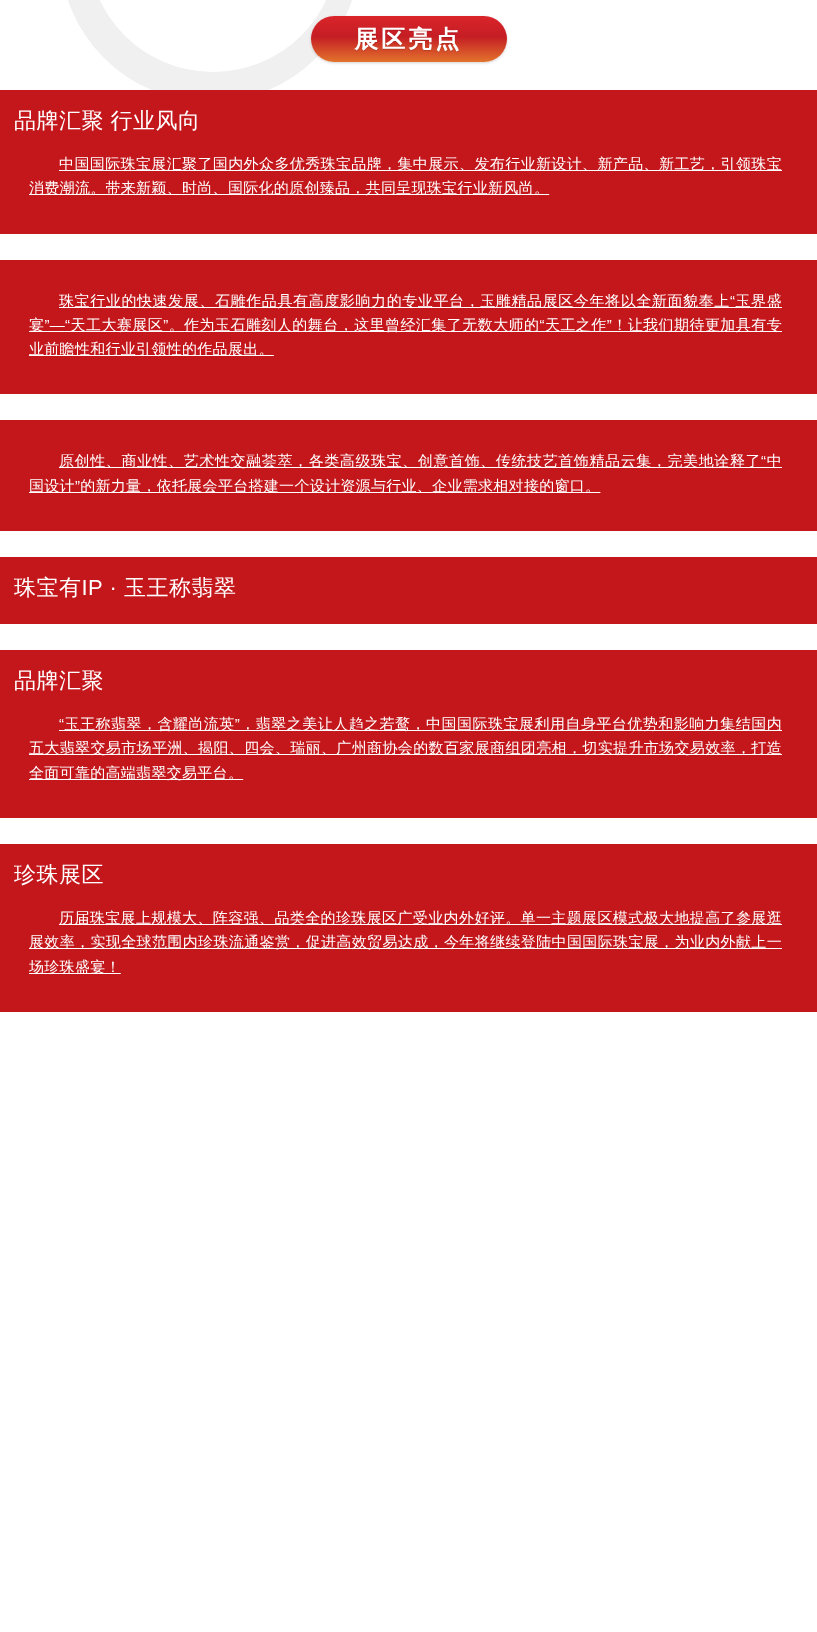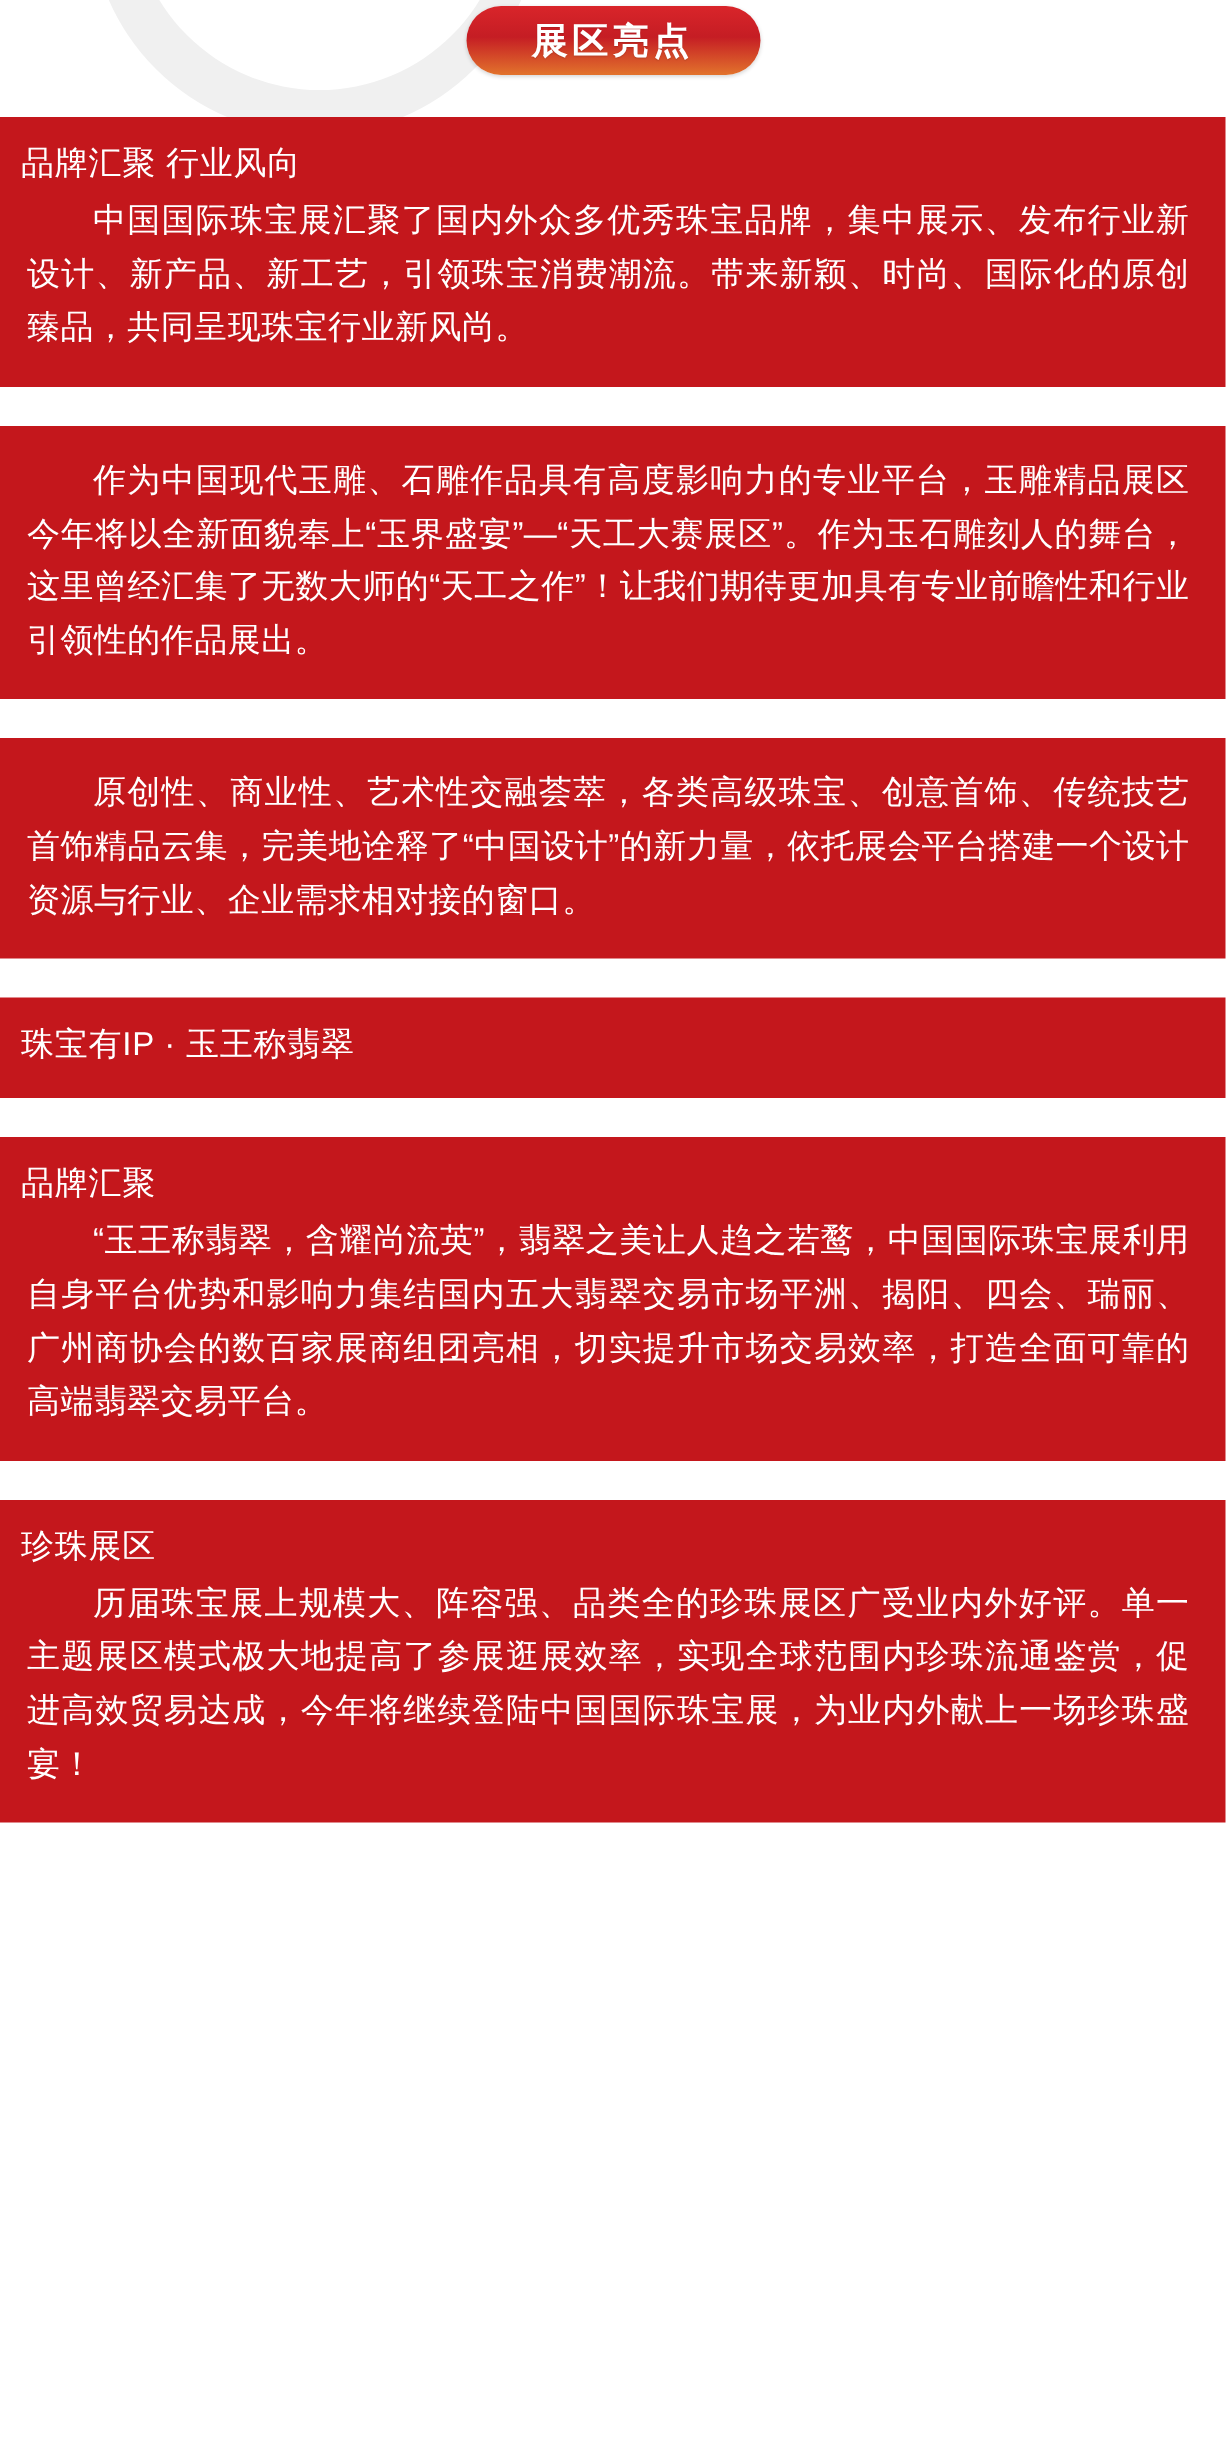"展区亮点" .header { margin-top: none -> 12px }
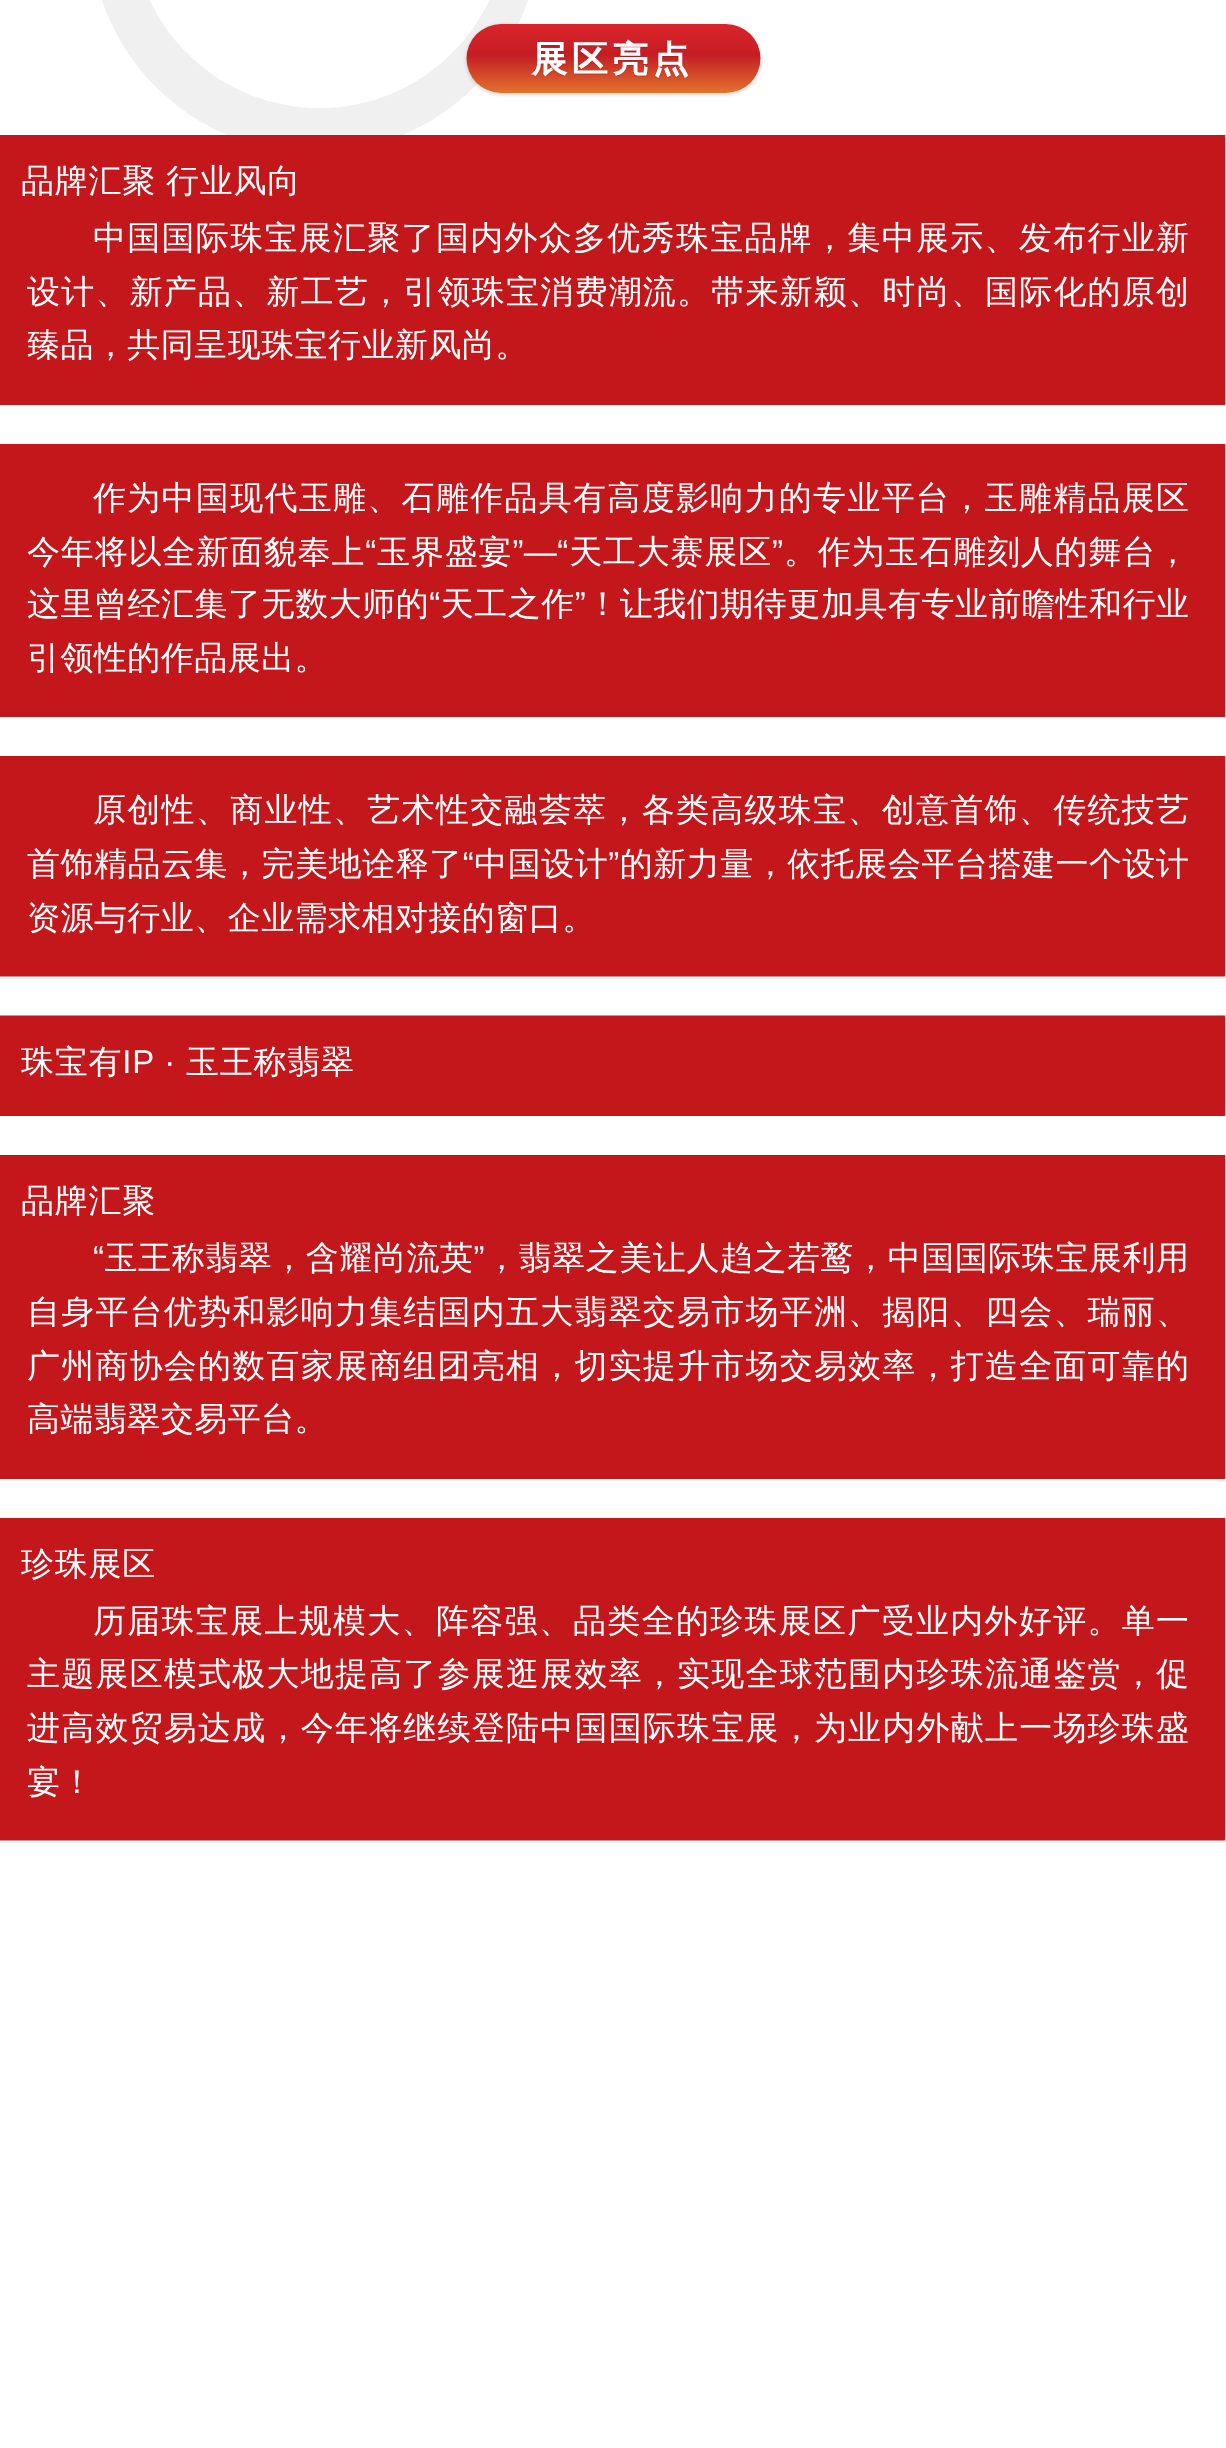"中国国际珠宝展汇聚了国内外众多优秀珠宝品牌，集中展示、发布行业新设计、新产品、新" .block-body { font-size: 22px -> 15px; margin: 4px -> 15px; text-decoration: none -> underline }
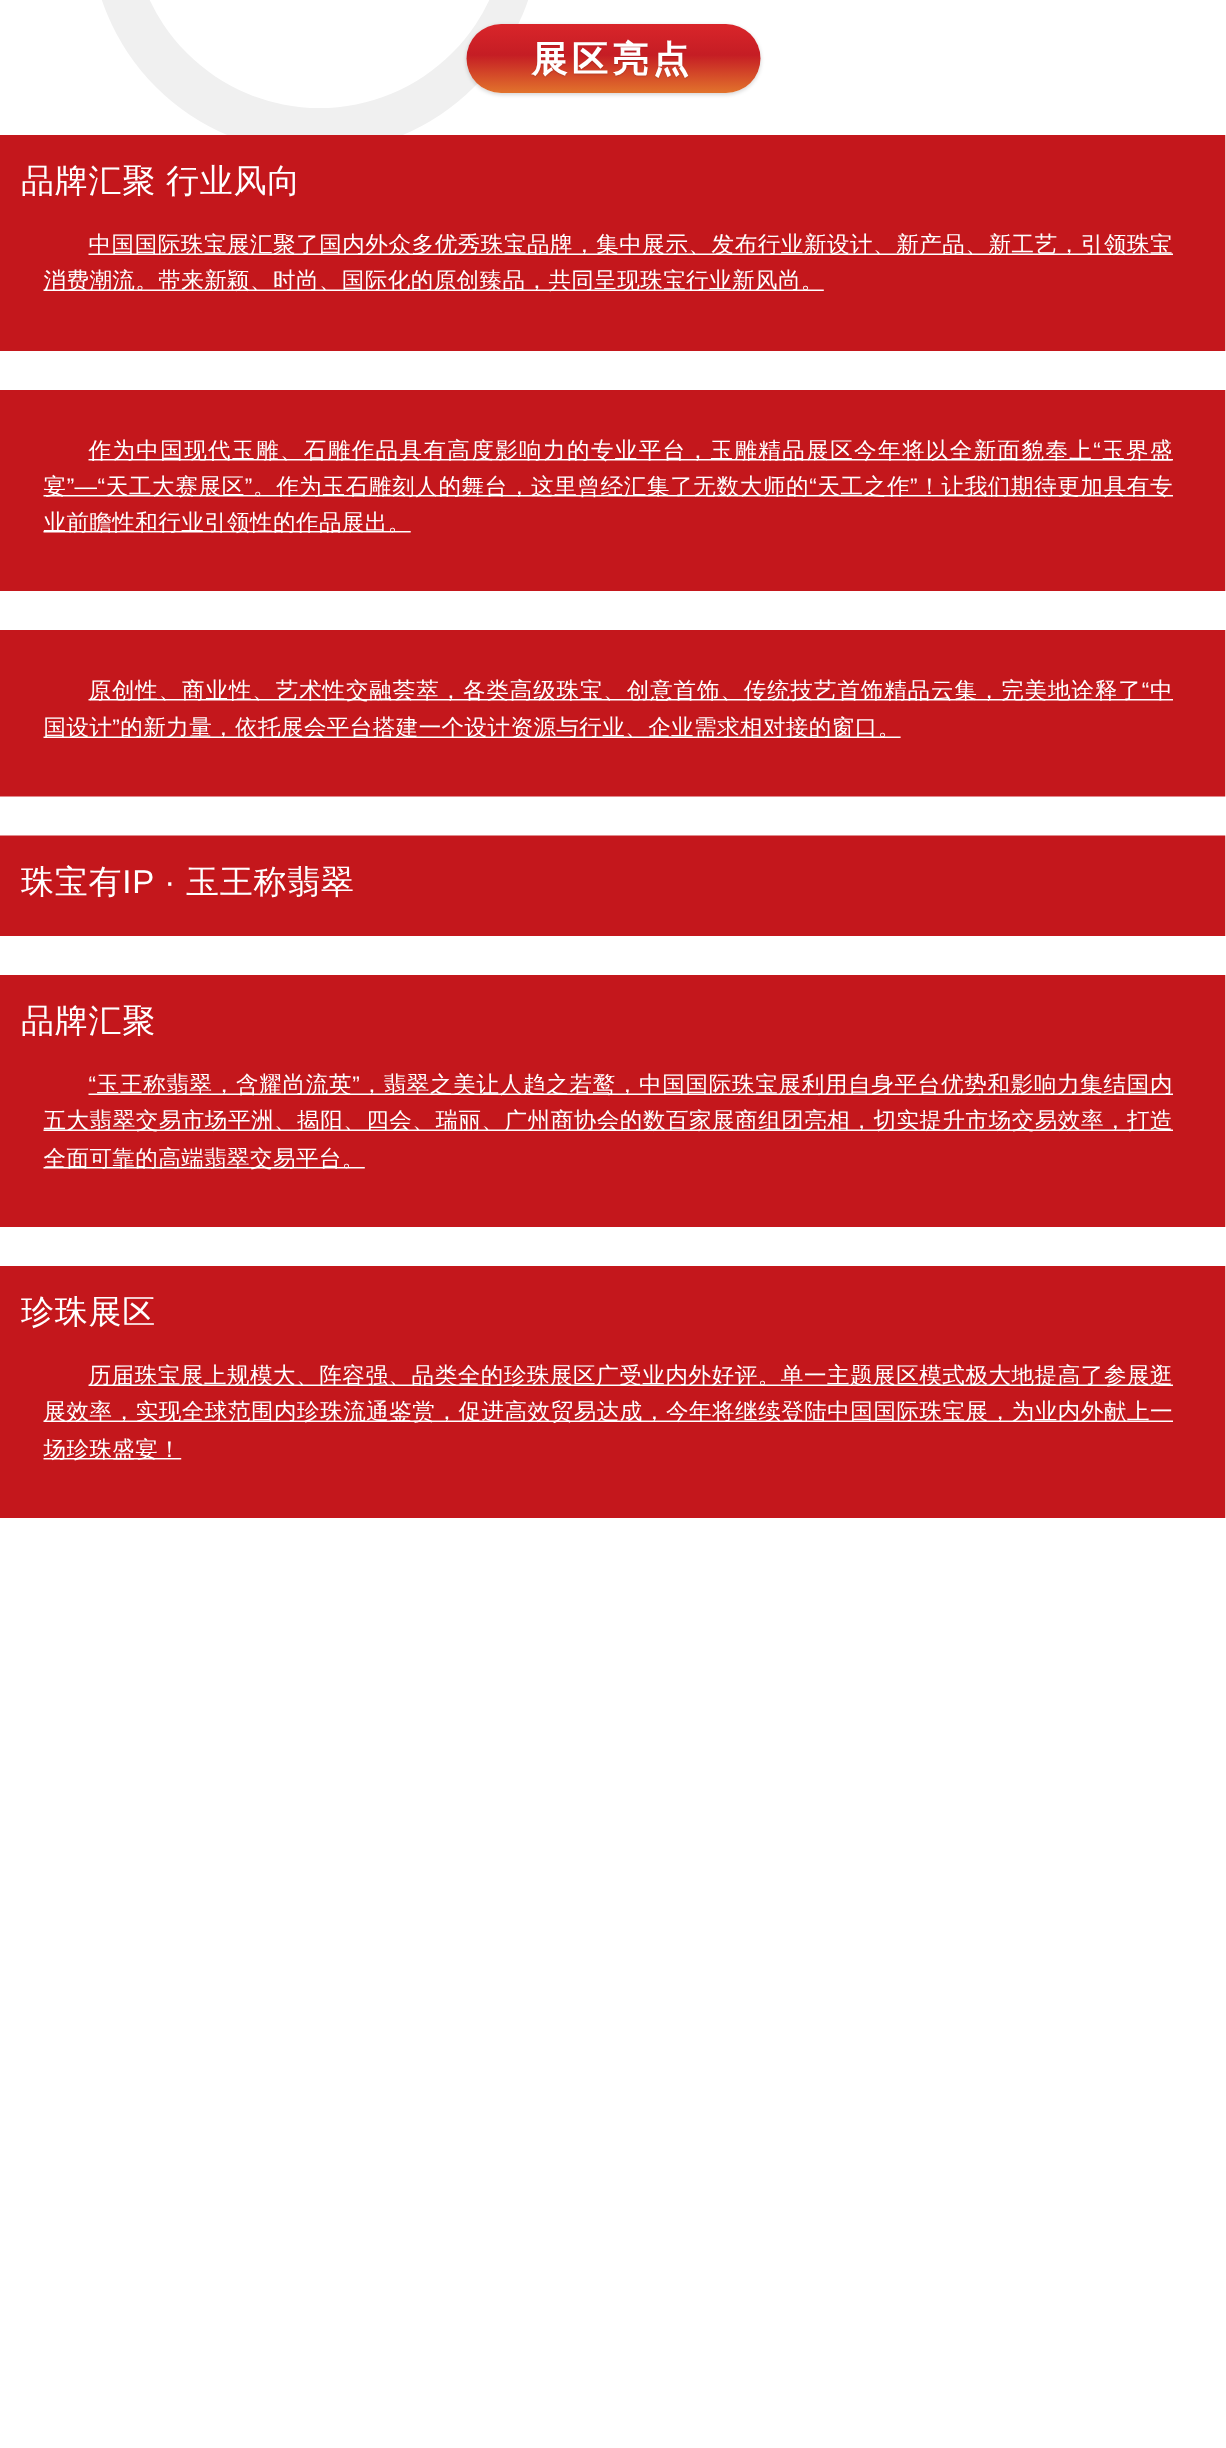"作为中国现代玉雕、石雕作品具有高度影响力的专业平台，玉雕精品展区今年将以全新面貌" p.block-body { text: 作为中国现代玉雕 -> 珠宝行业的快速发展 }
